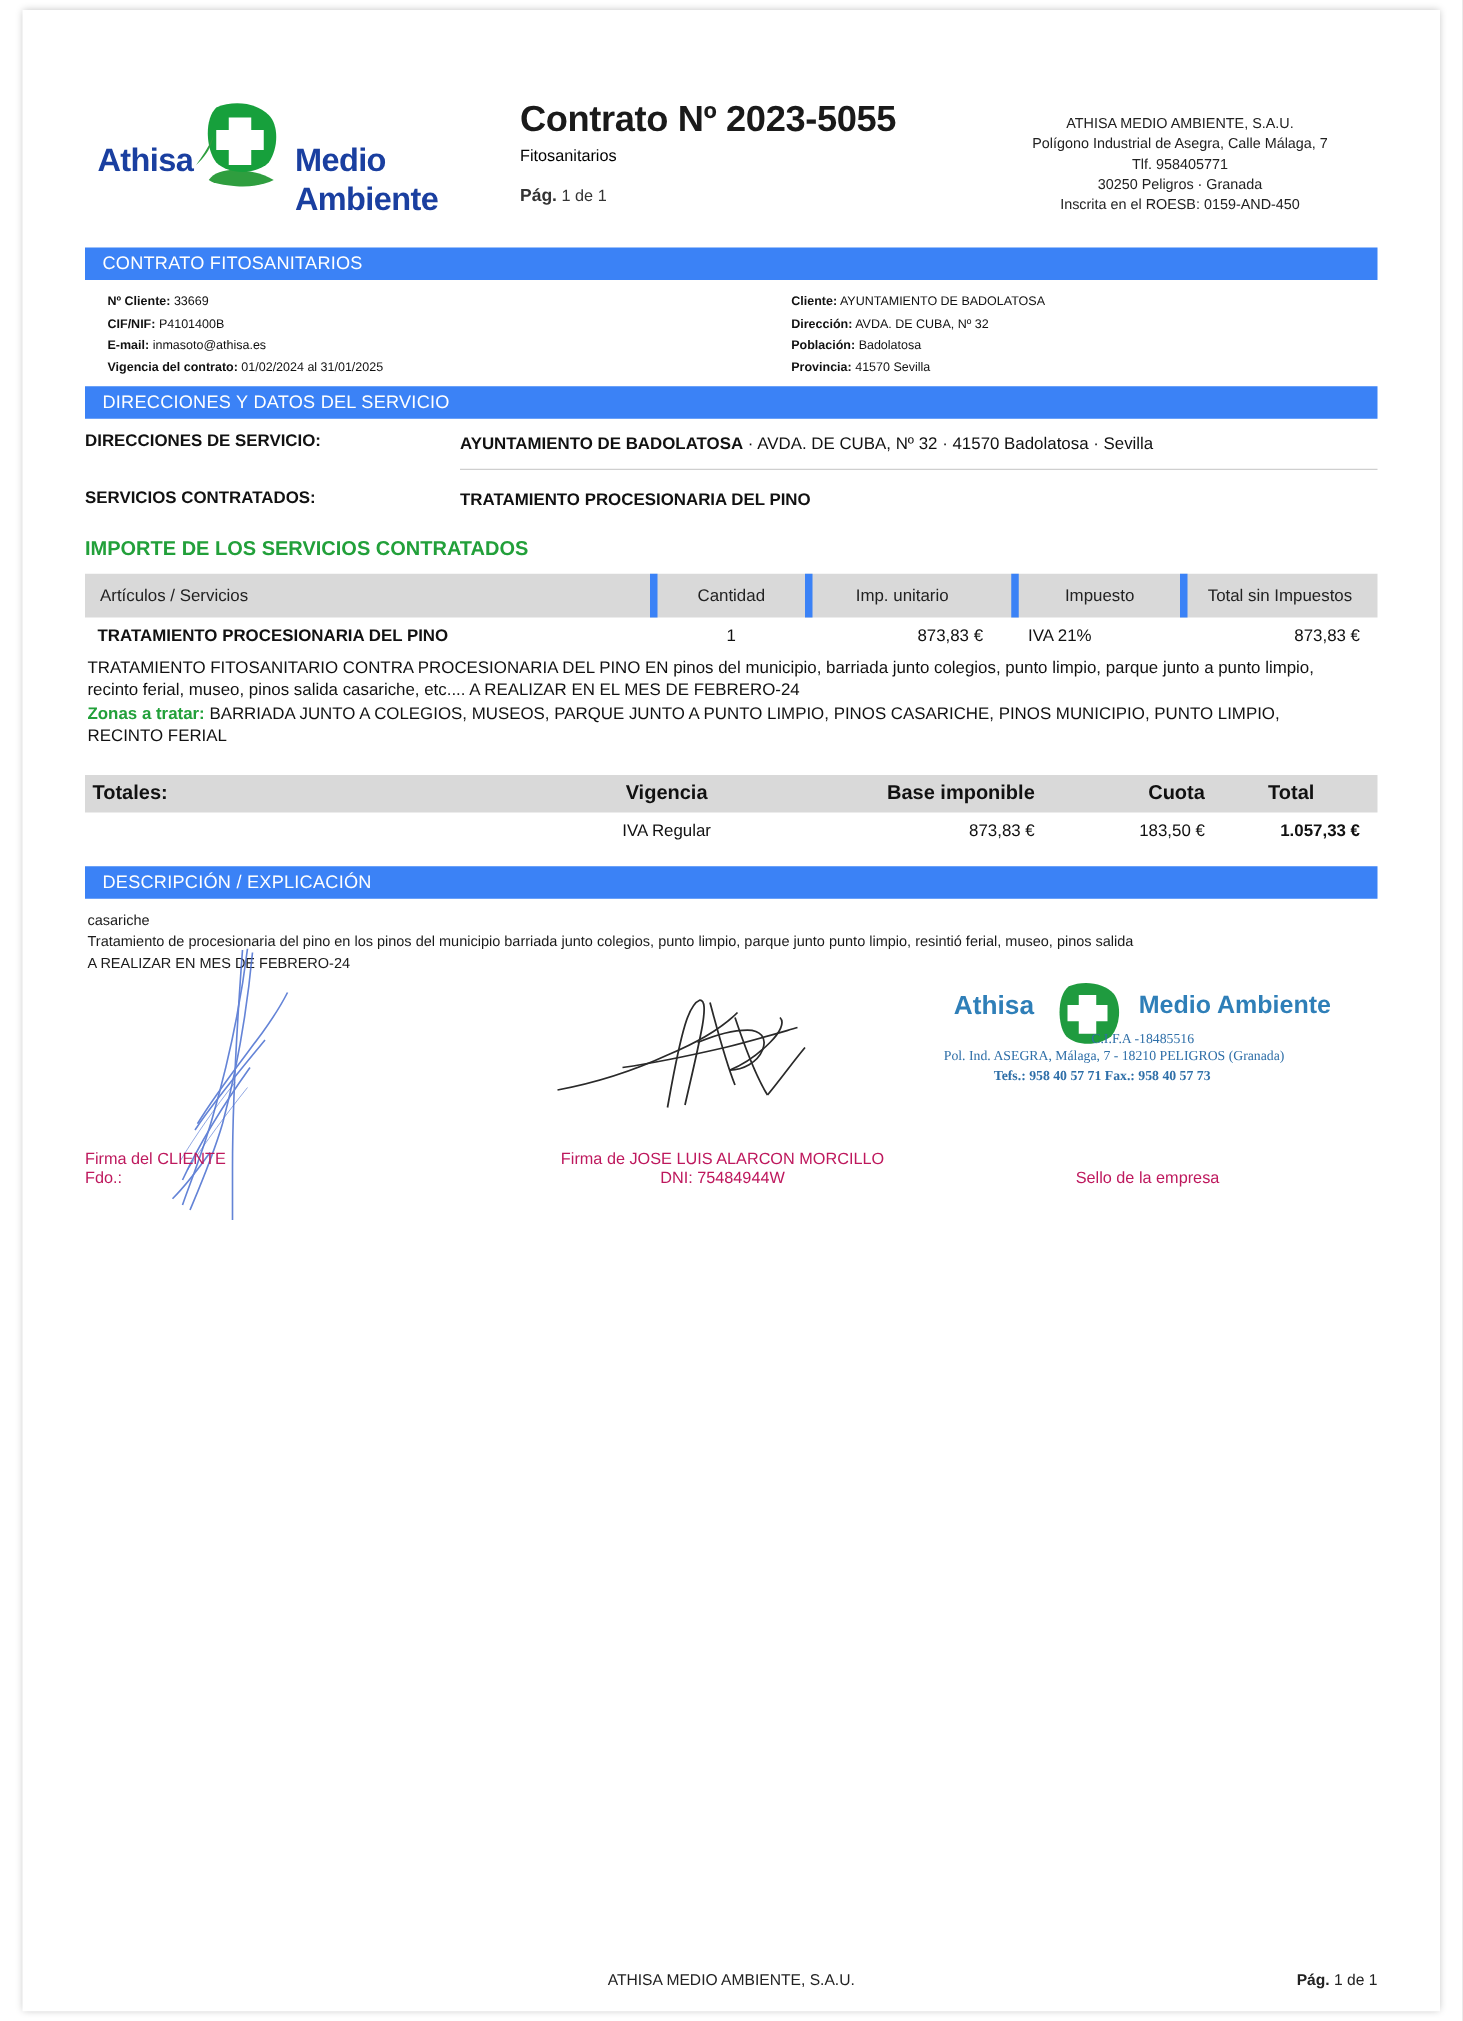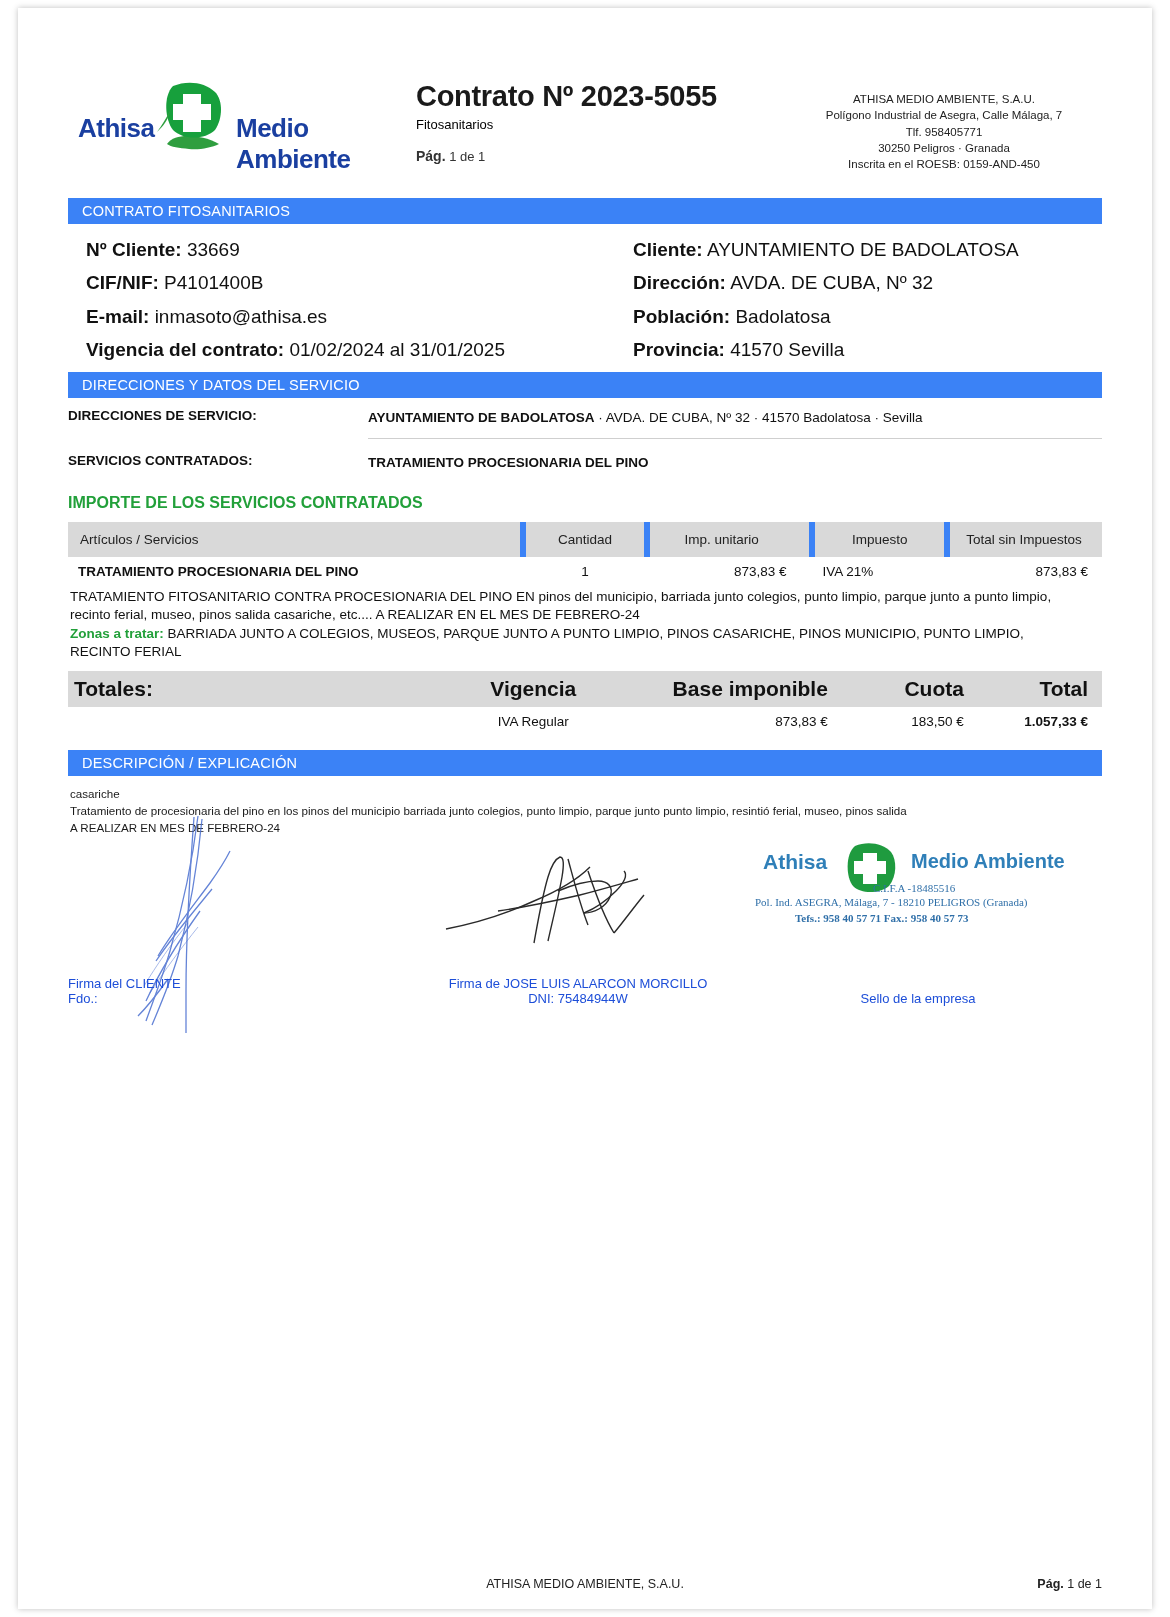"Nº Cliente: 33669" .client-col { font-size: 19px -> 10px }
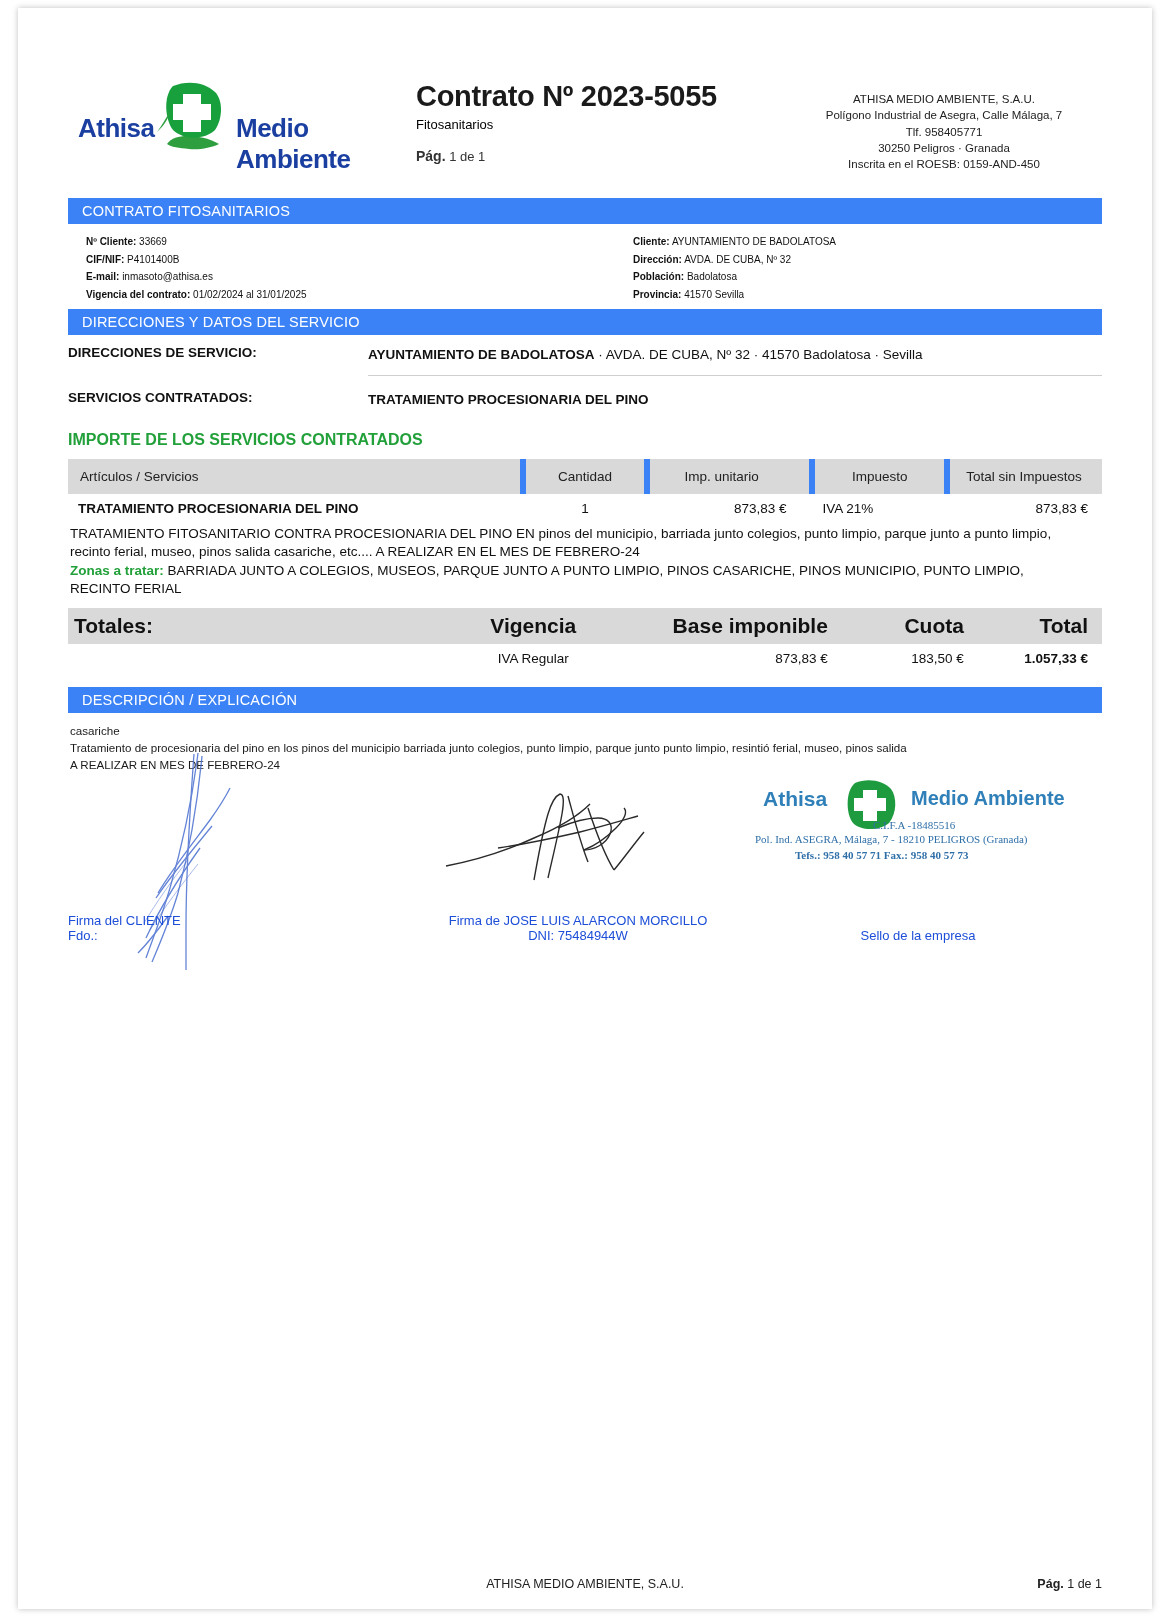"Totales:" .totals-head { font-size: 21px -> 16px; margin-top: 4px -> 16px }
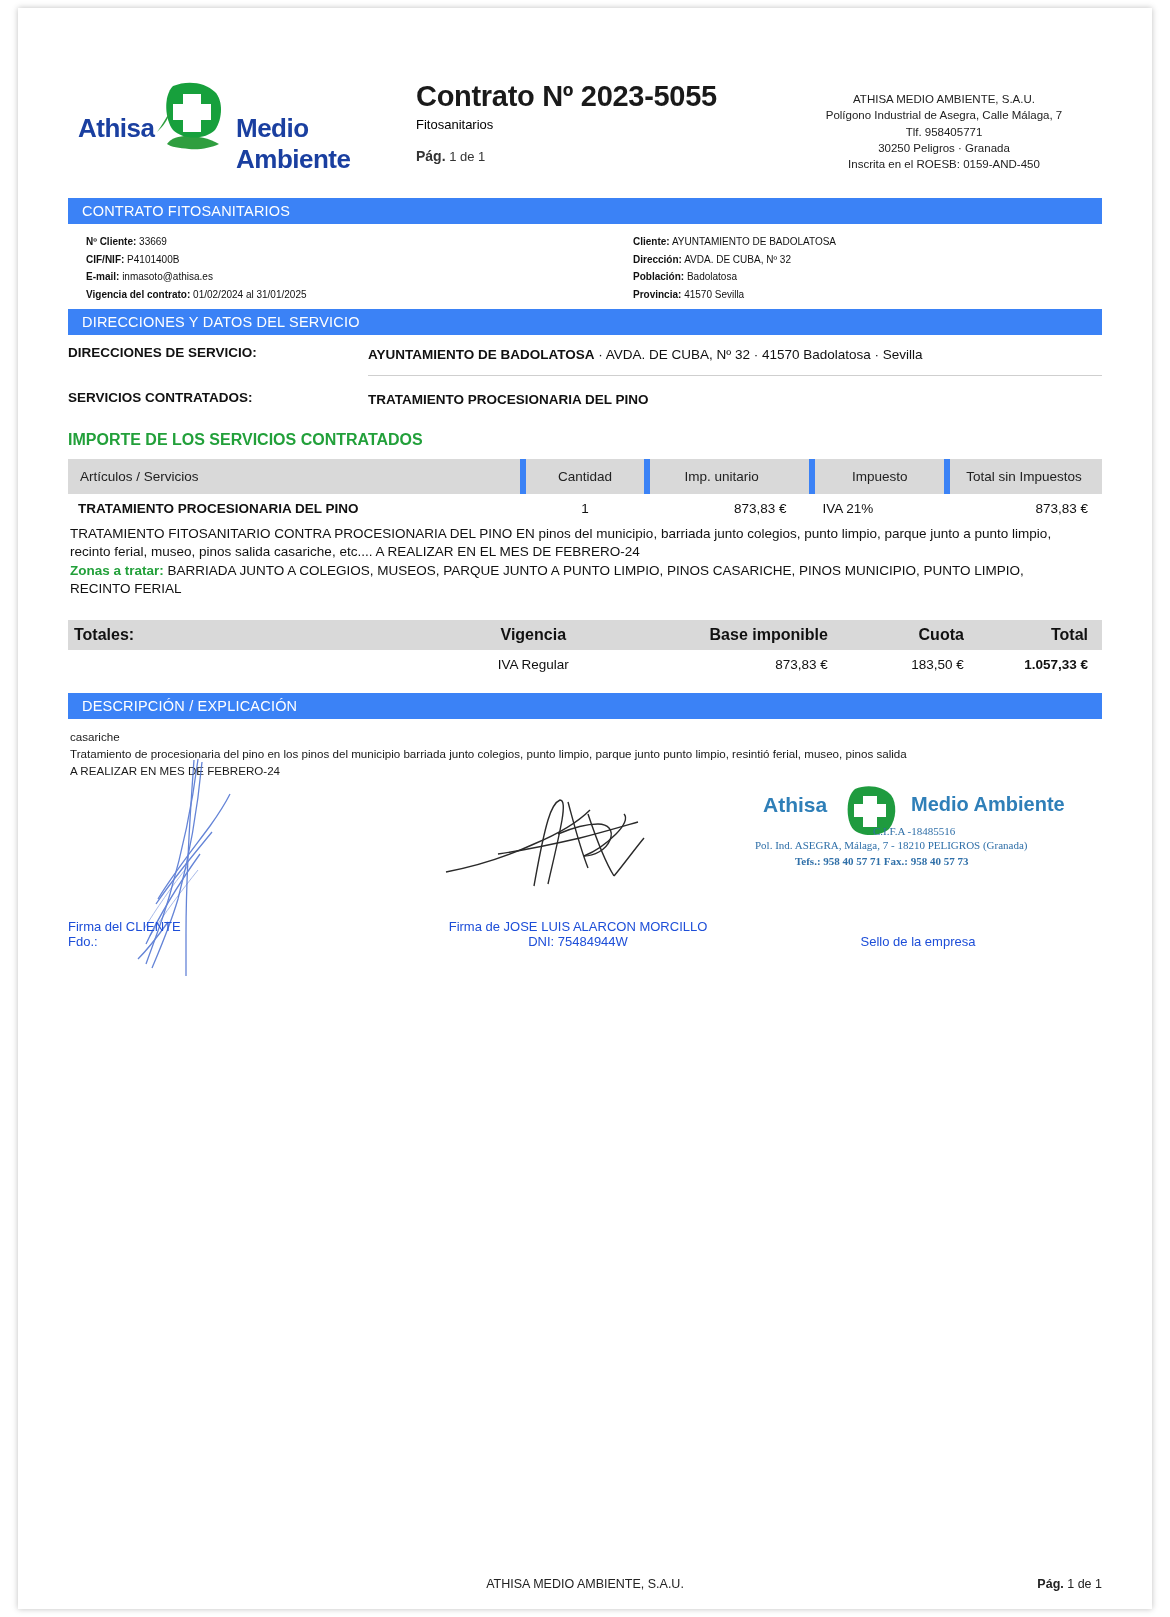"Total" .th-total { text-align: right -> center }
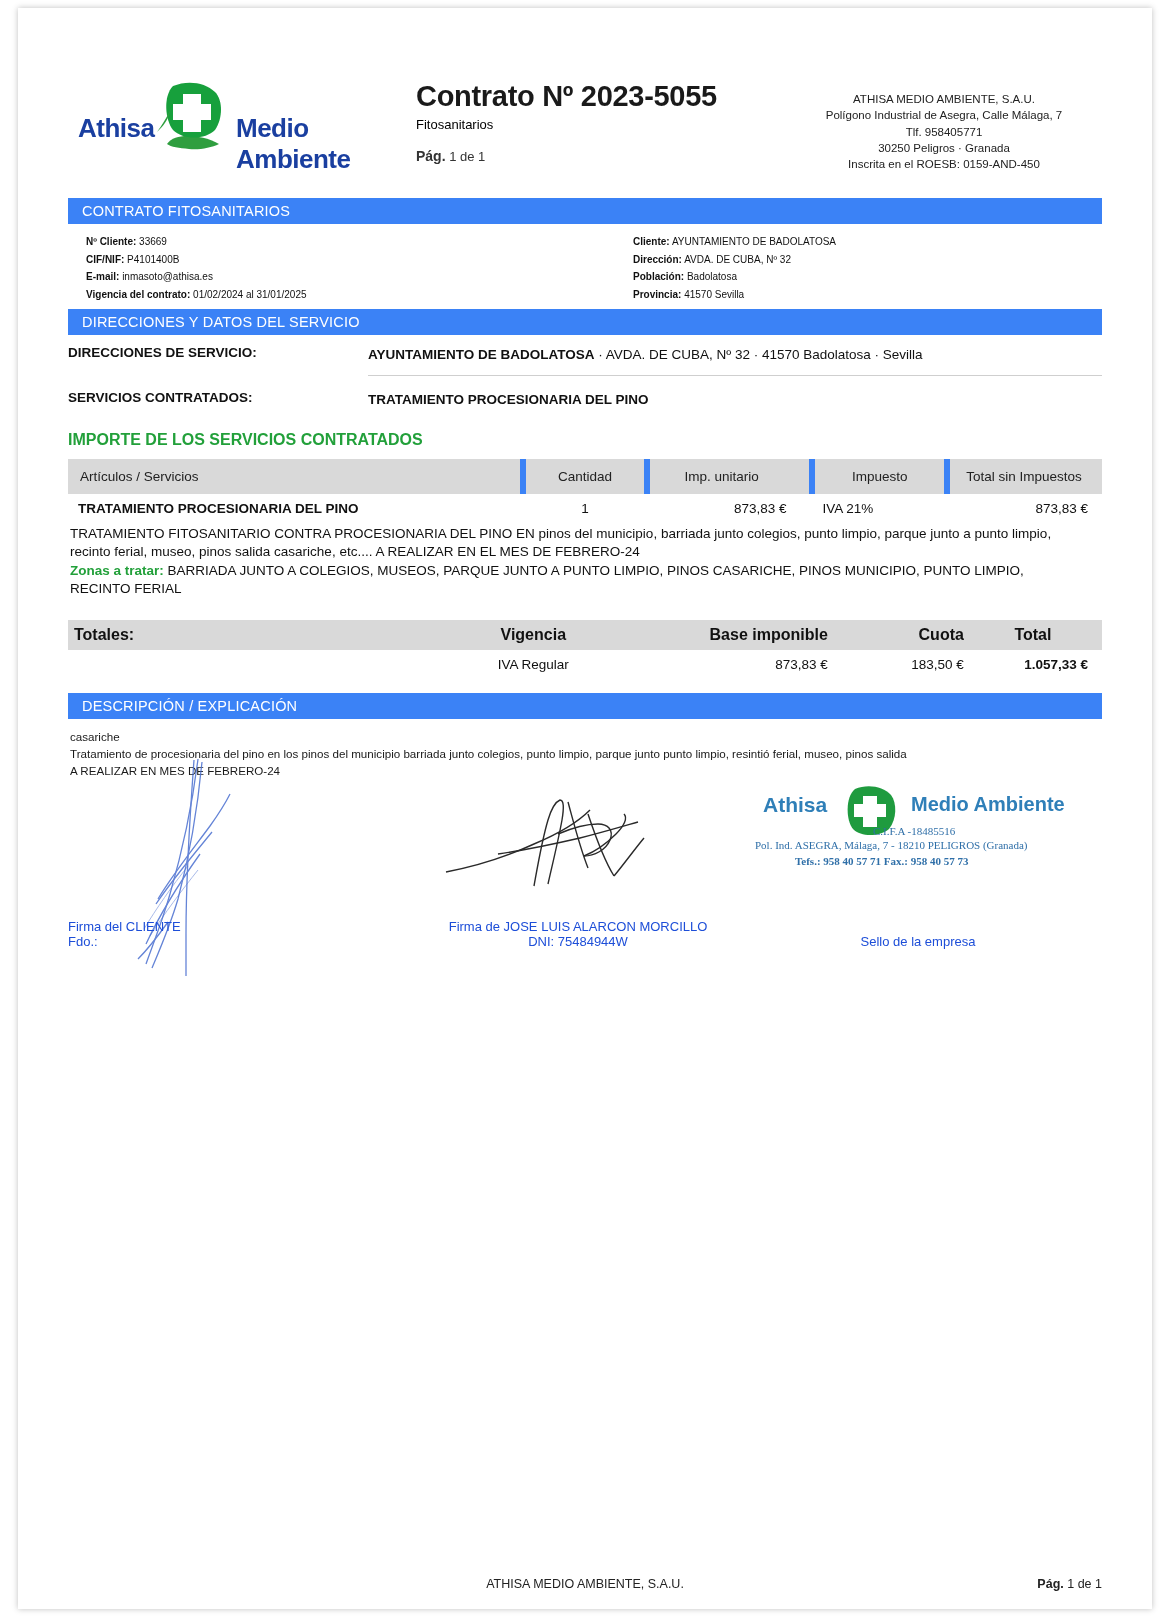"Firma del CLIENTE" .sign-col { color: #1d4ed8 -> #be185d }
